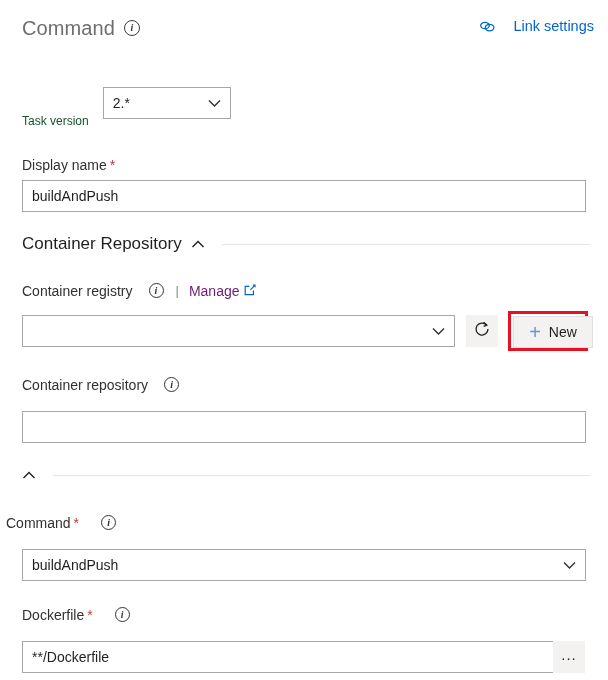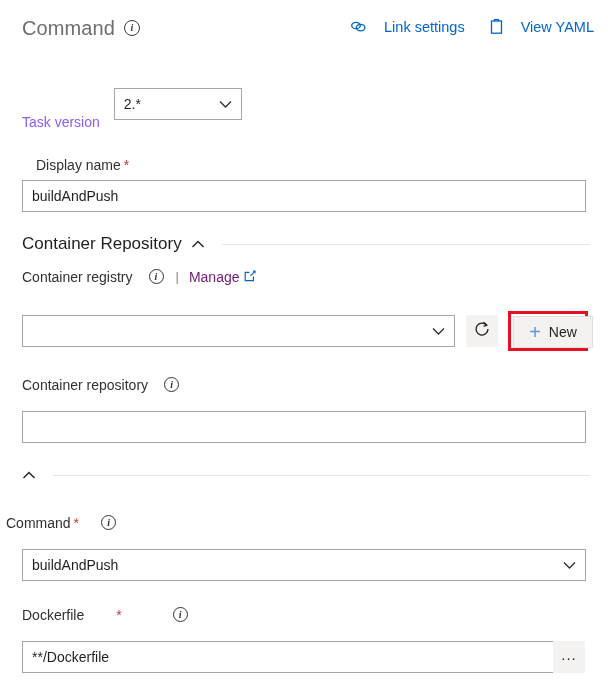"View YAML" div.tb-btn { html: <div> <span> <svg> <g> <rect></rect> <path></path> </g> </svg> </span> <span>View YAML</span> </div> -> none }
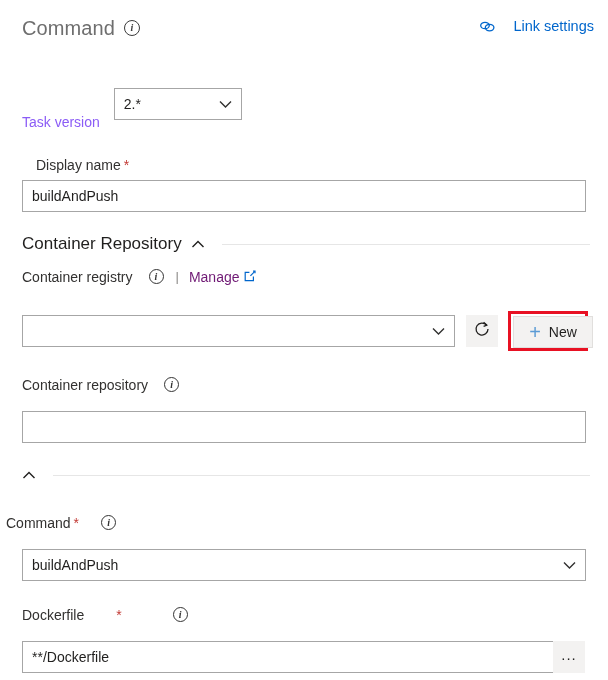"Task version" .lbl { color: #8b5cf6 -> #14532d; font-size: 14px -> 12px }
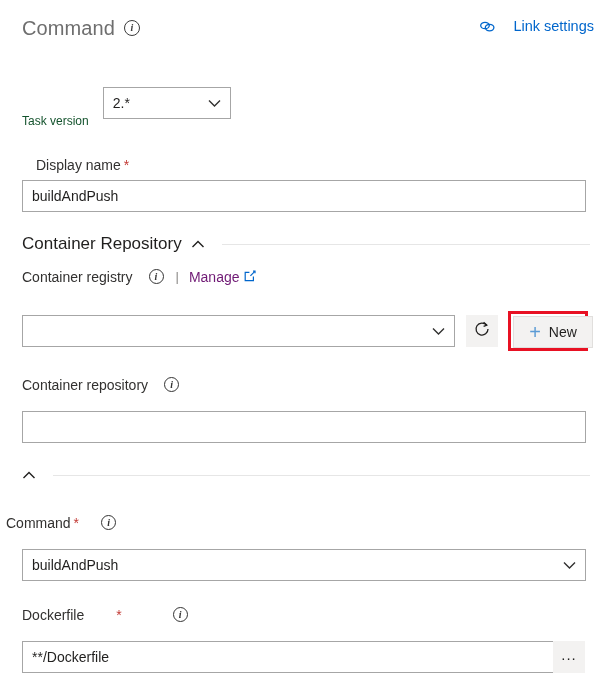"Display name" div.field-label { left: 36px -> 22px }
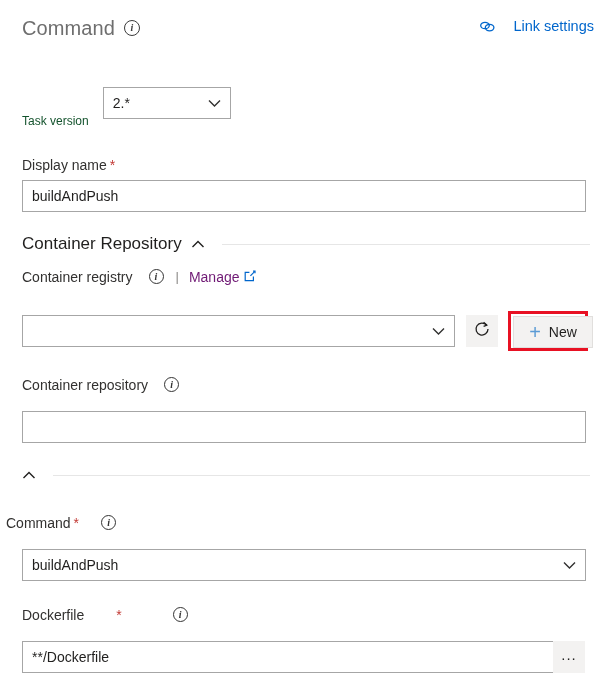"Container registry" div.field-label { top: 269px -> 283px }
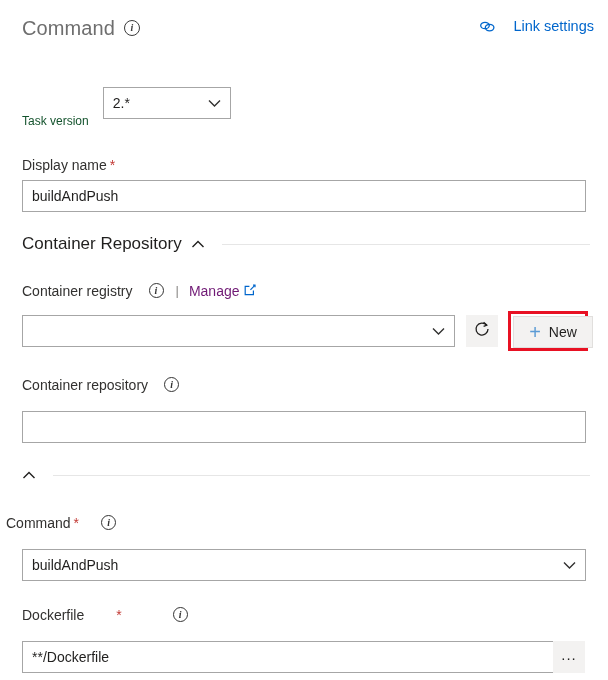"Dockerfile" div.field-label { gap: 29px -> none }
